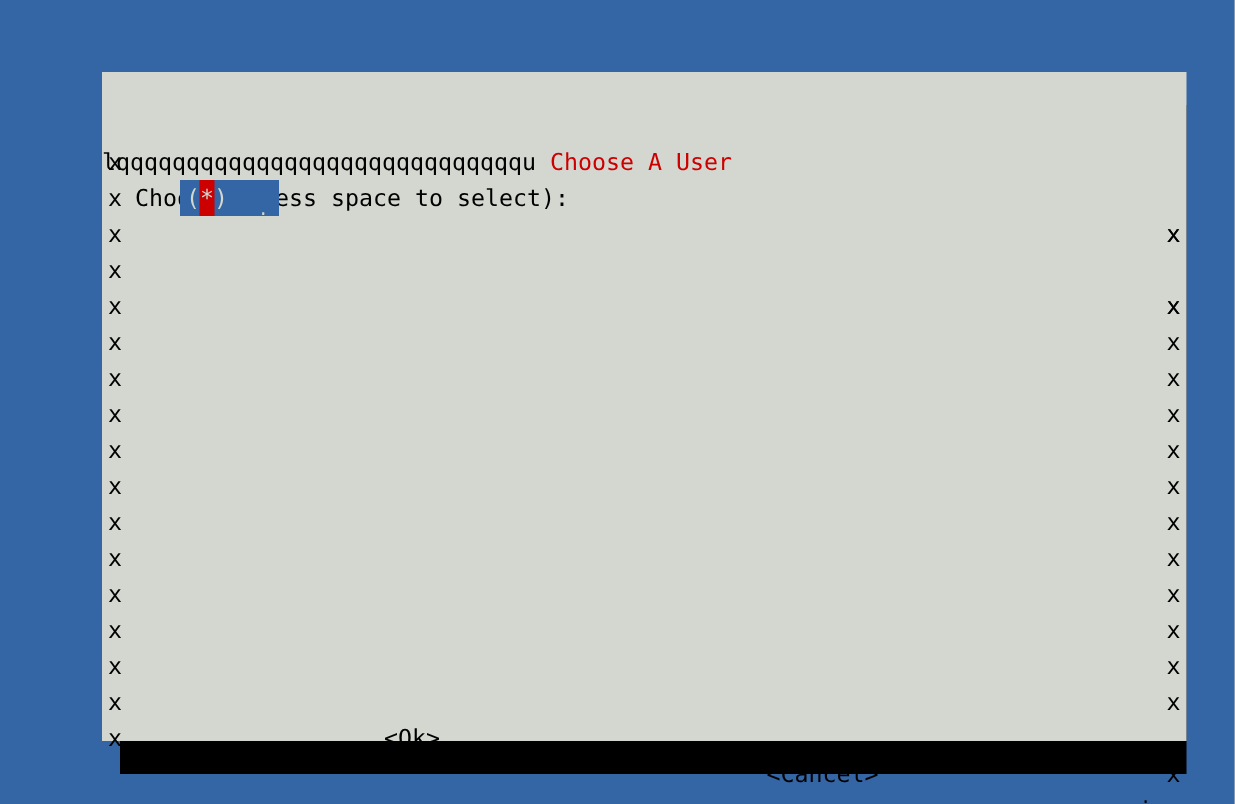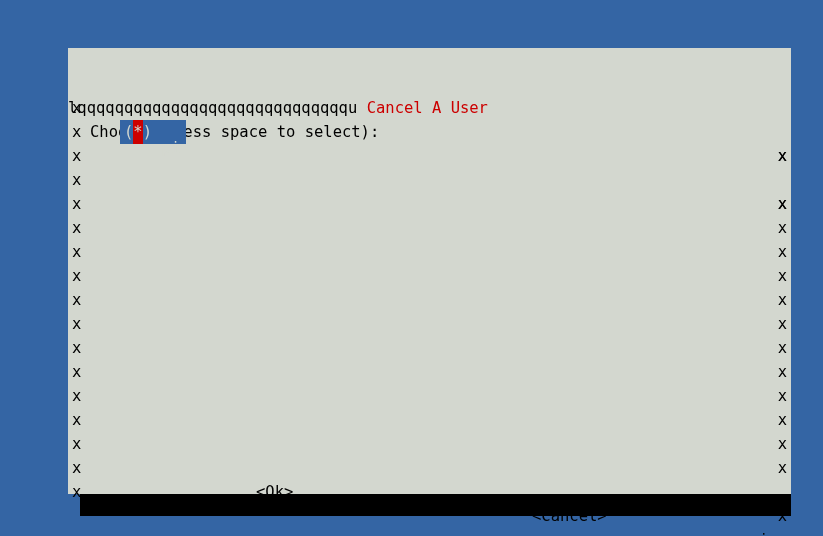"Cancel A User" span.title-text { text: Cancel -> Choose }
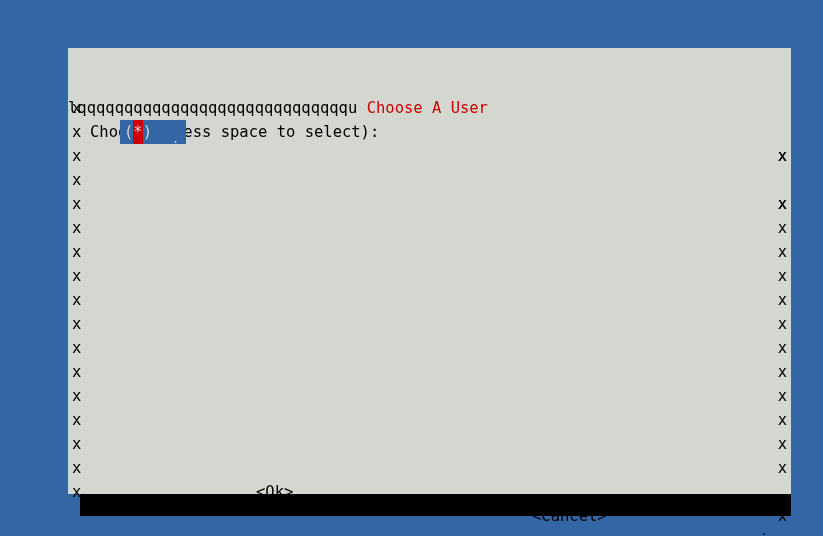"<Cancel>" #cancel-button { left: 464px -> 443px }
